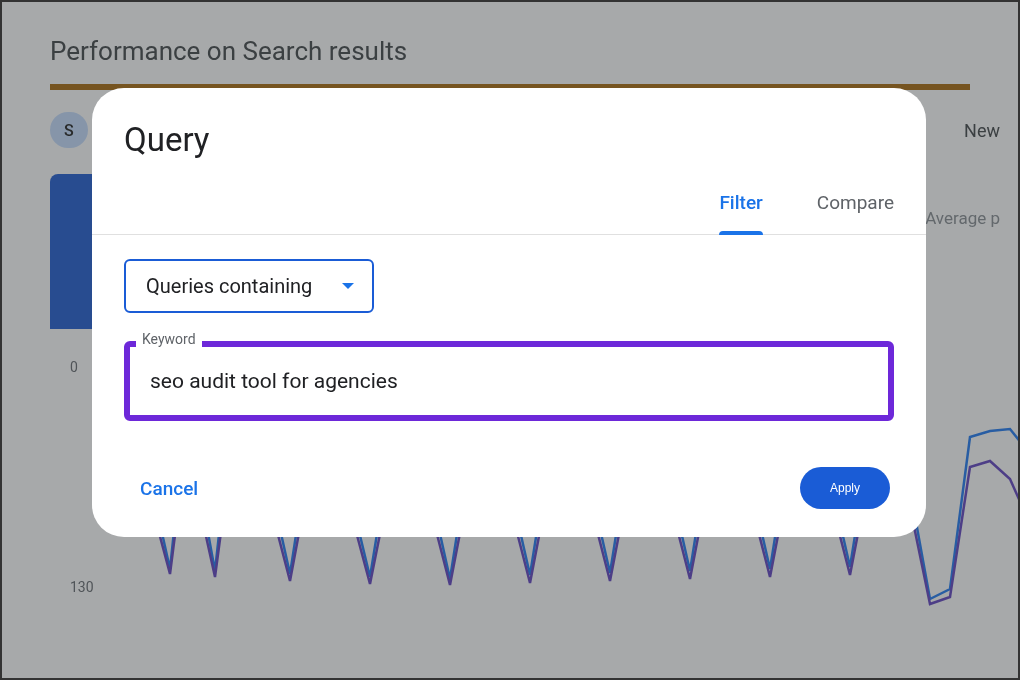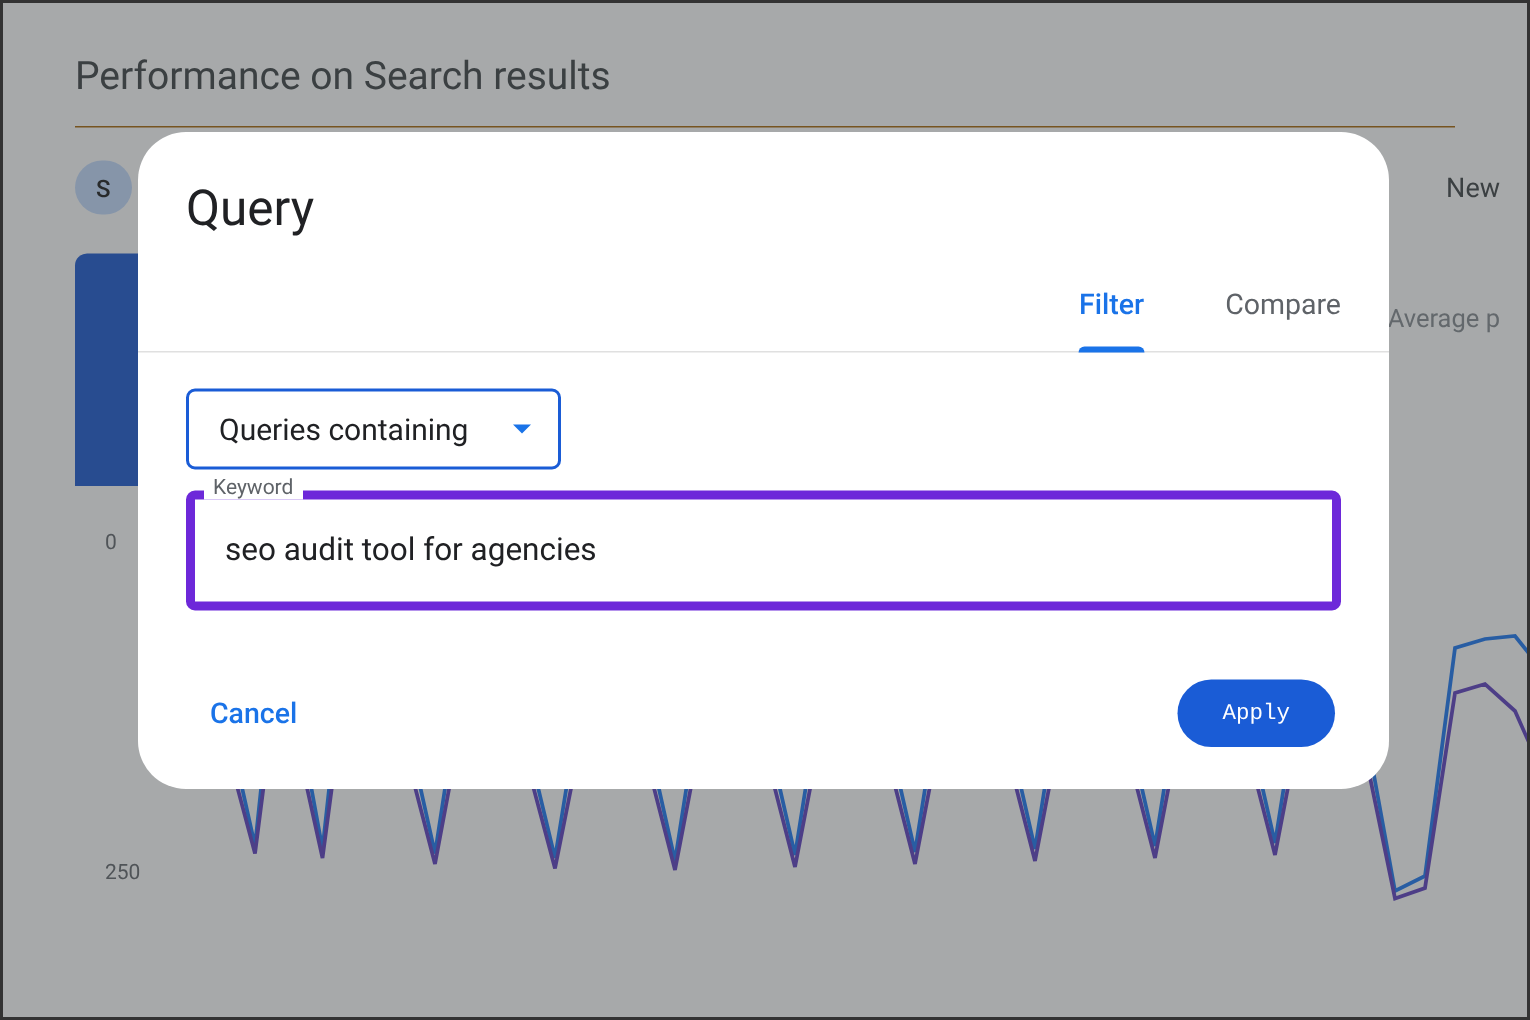"Performance on Search results" .page-title { border-bottom: 1px solid #a16207 -> 6px solid #a16207 }
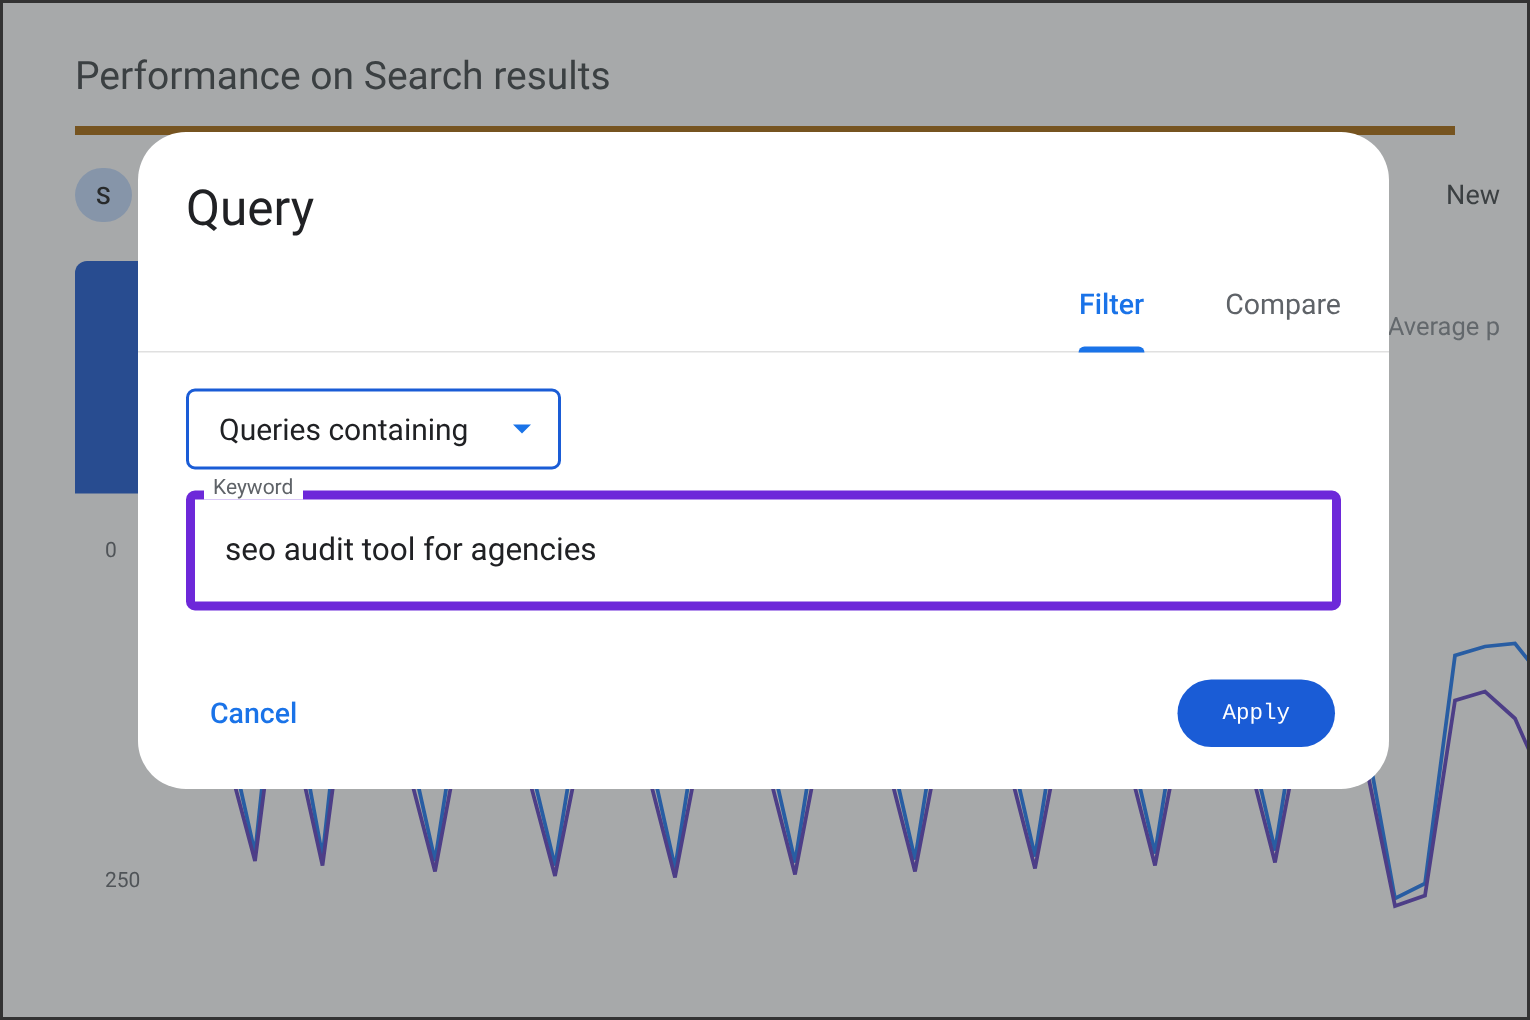"Queries containing" .select-box { margin-bottom: 14px -> 28px }
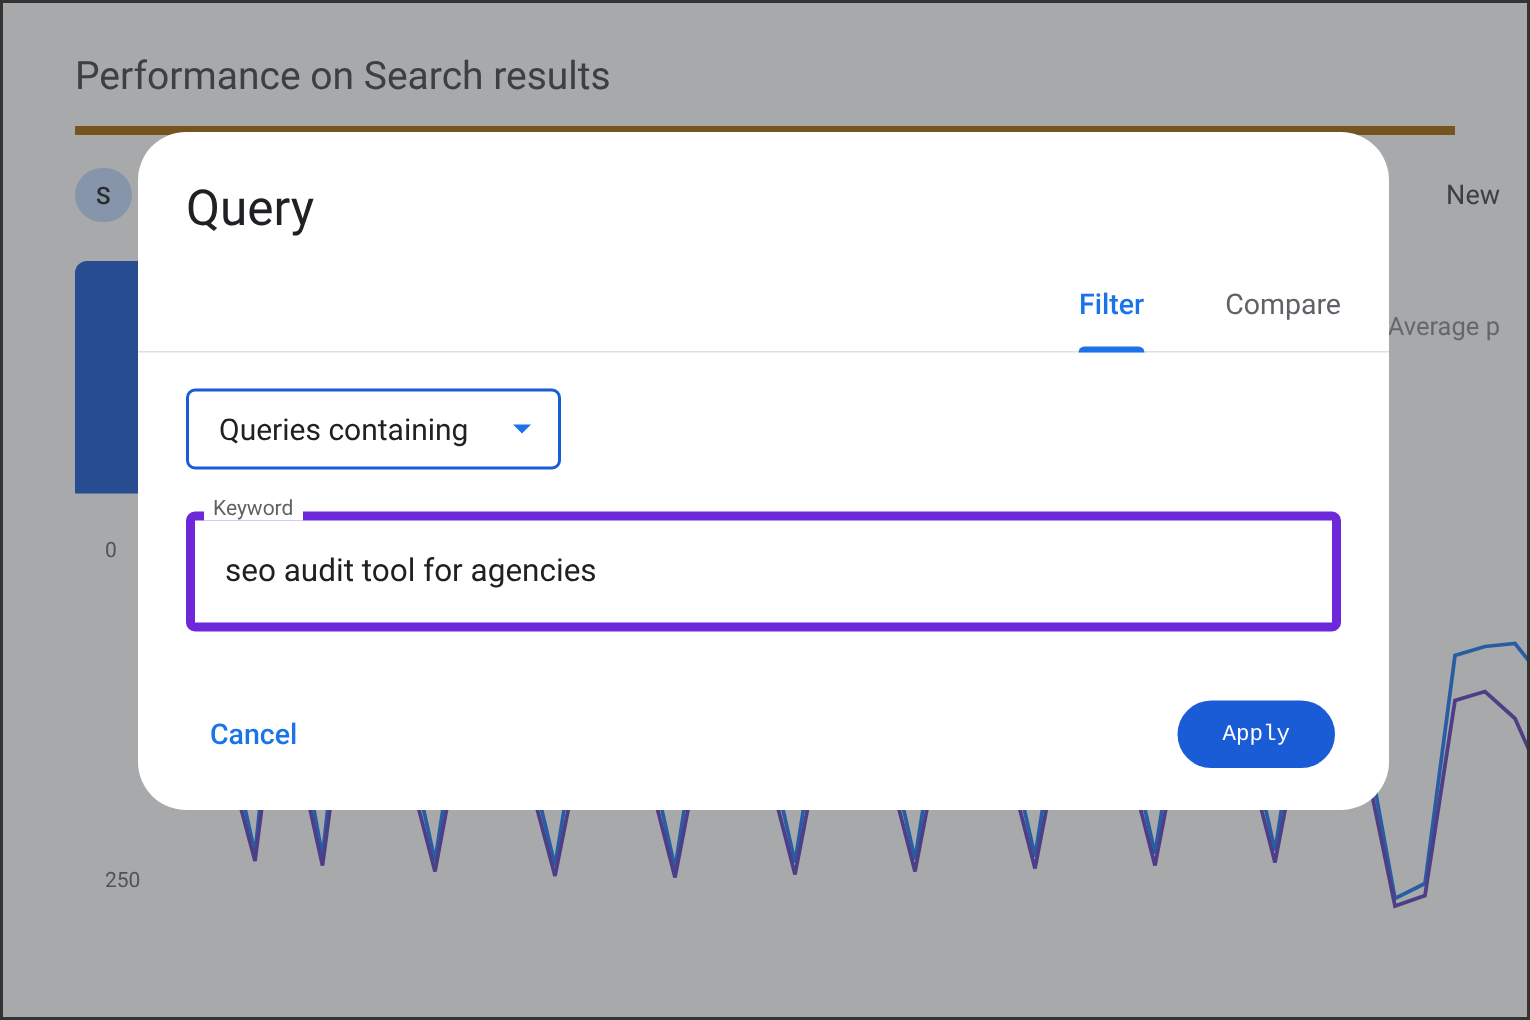"Apply" .btn-apply { font-family: Liberation Mono, monospace -> Liberation Sans, sans-serif; font-size: 15px -> 12px }
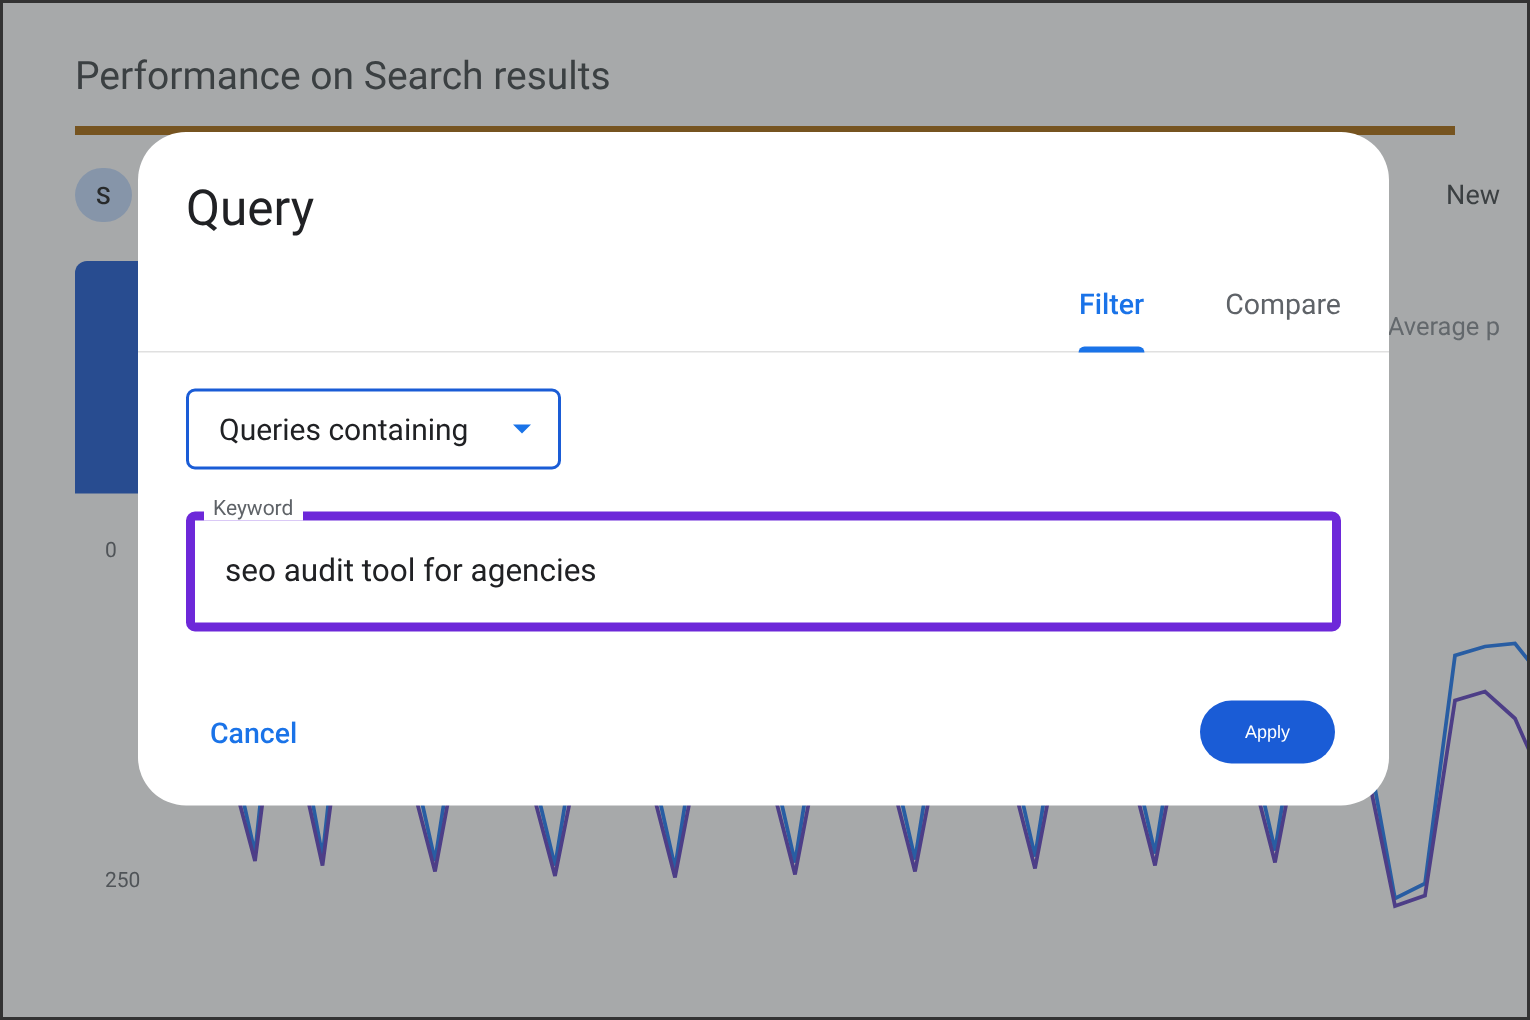"250" div.y-tick { text: 250 -> 130 }
